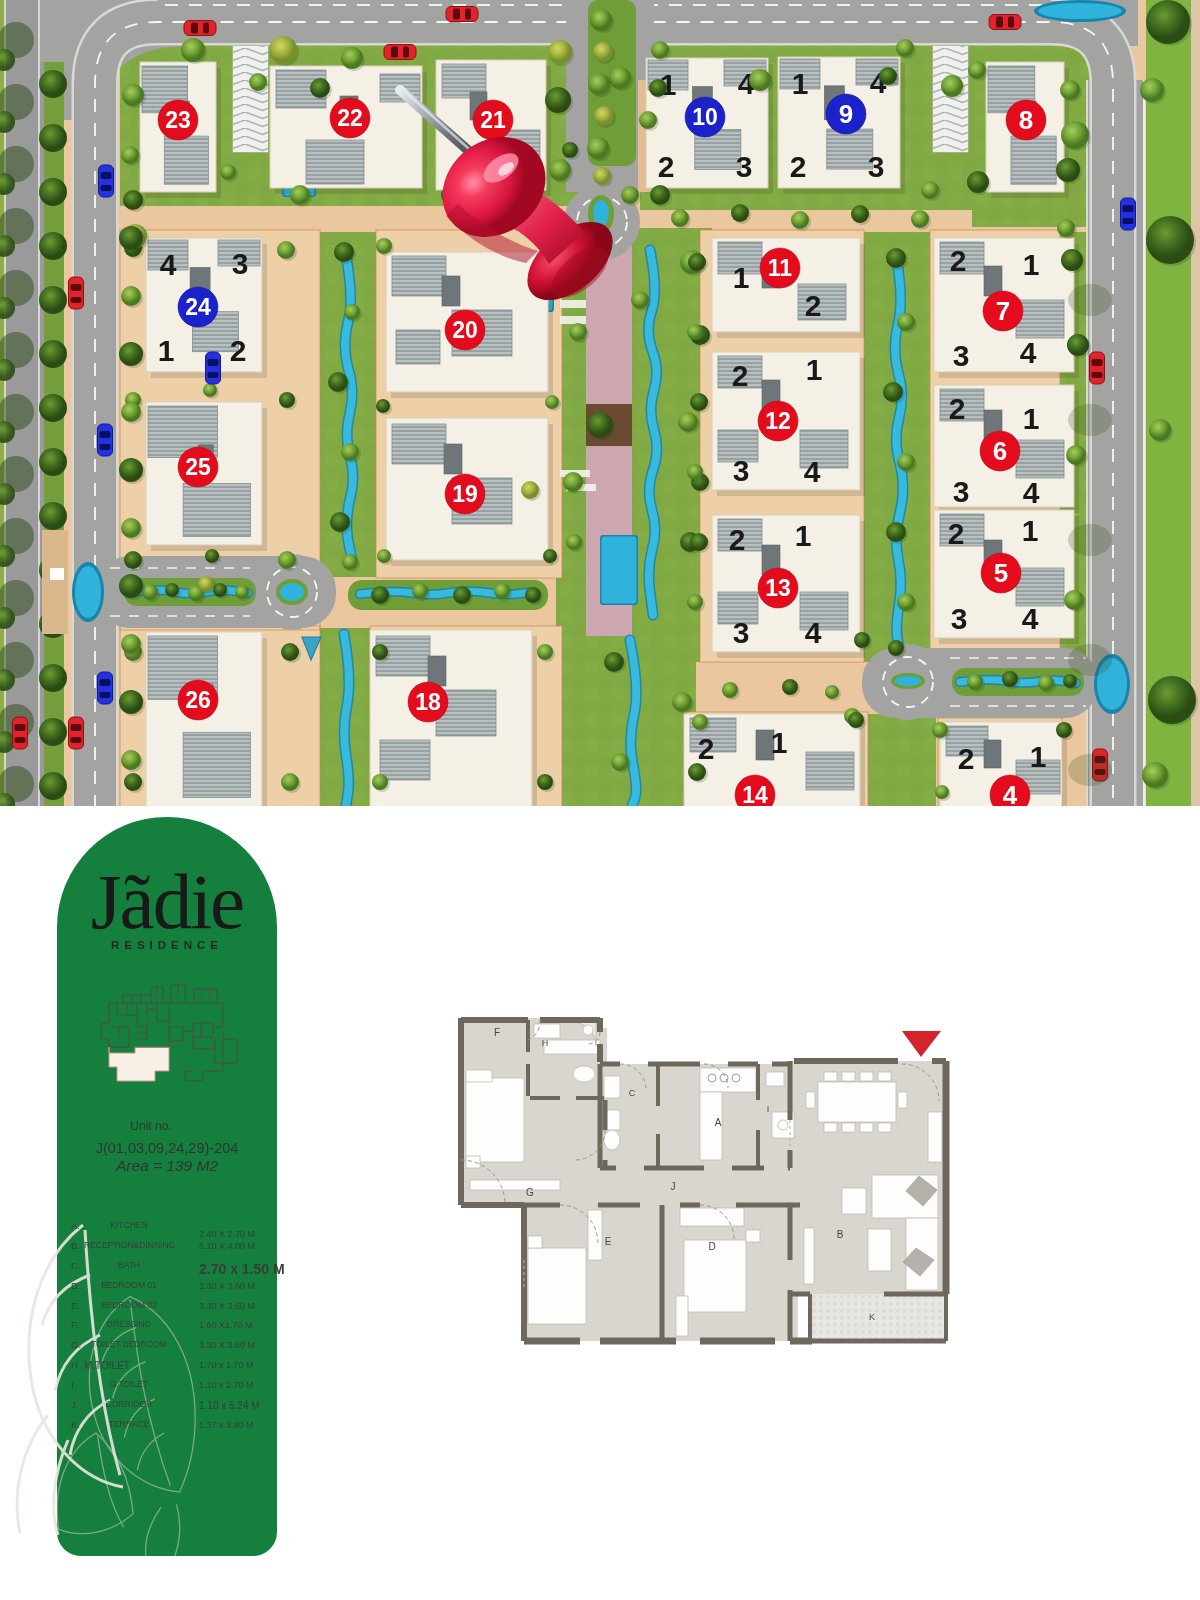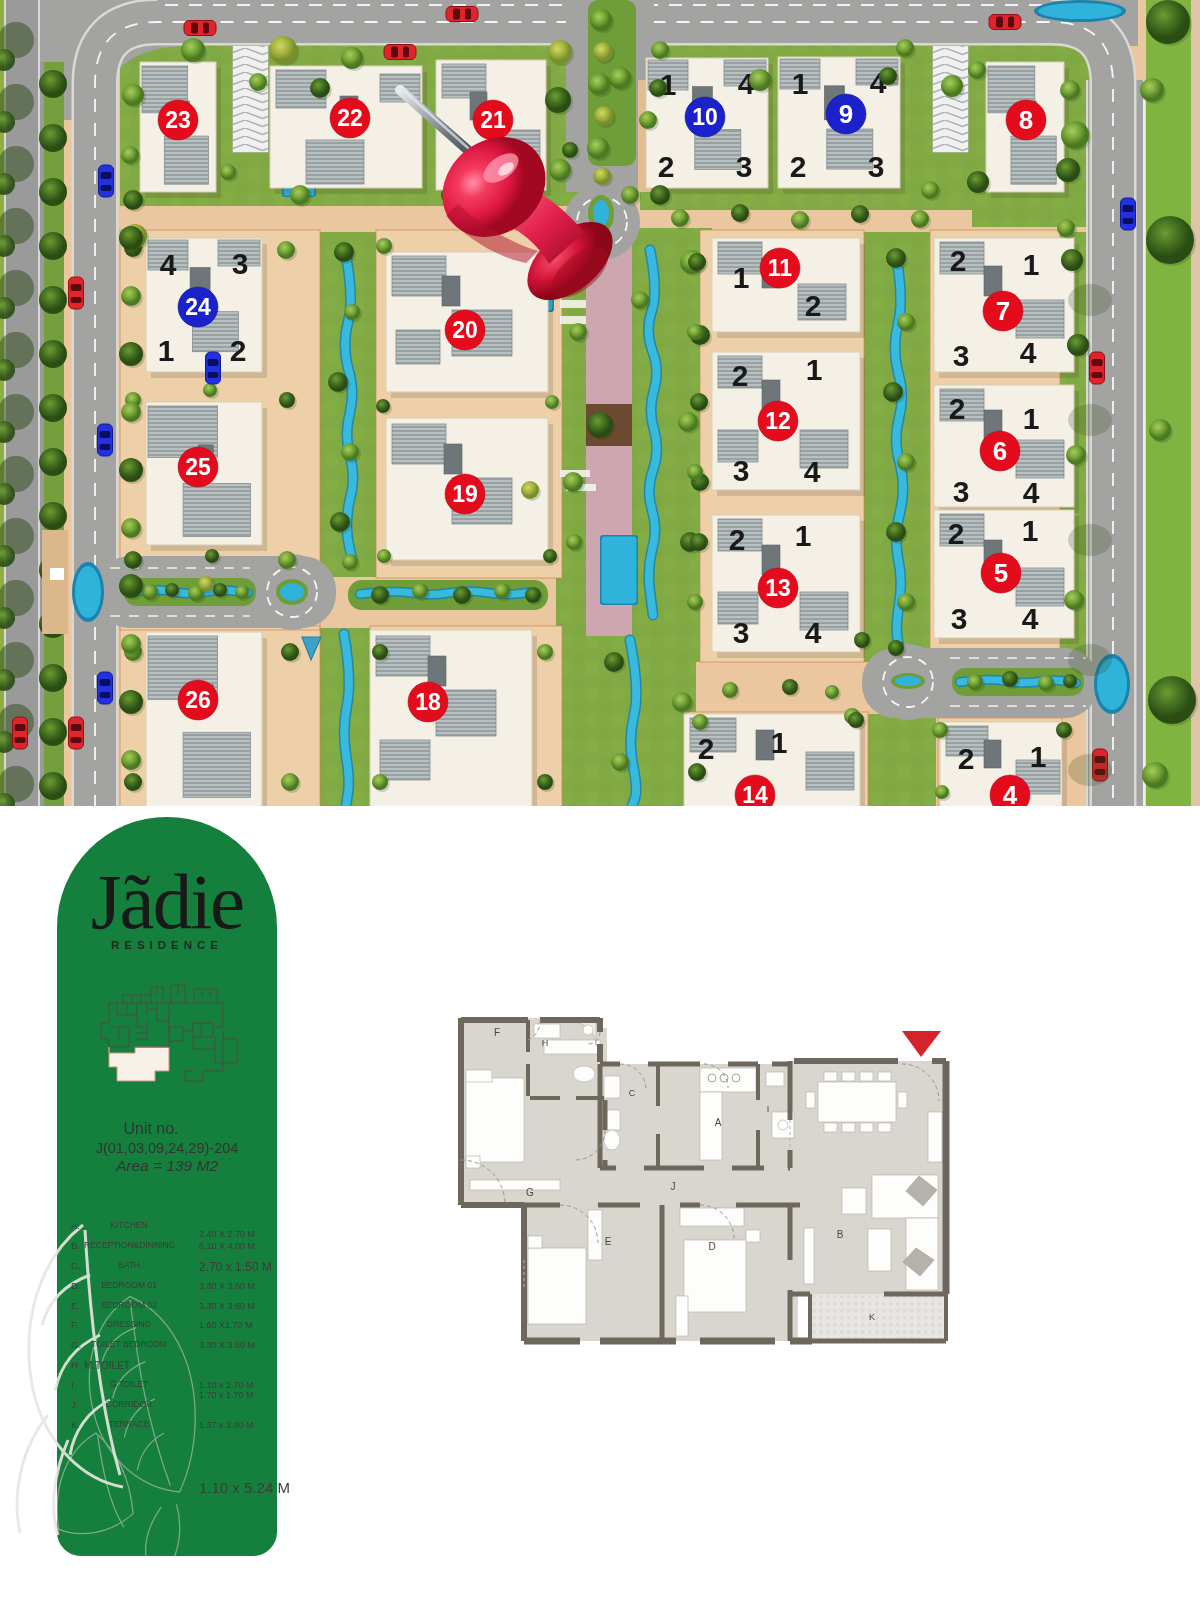"Unit no." div { font-size: 16px -> 12px }
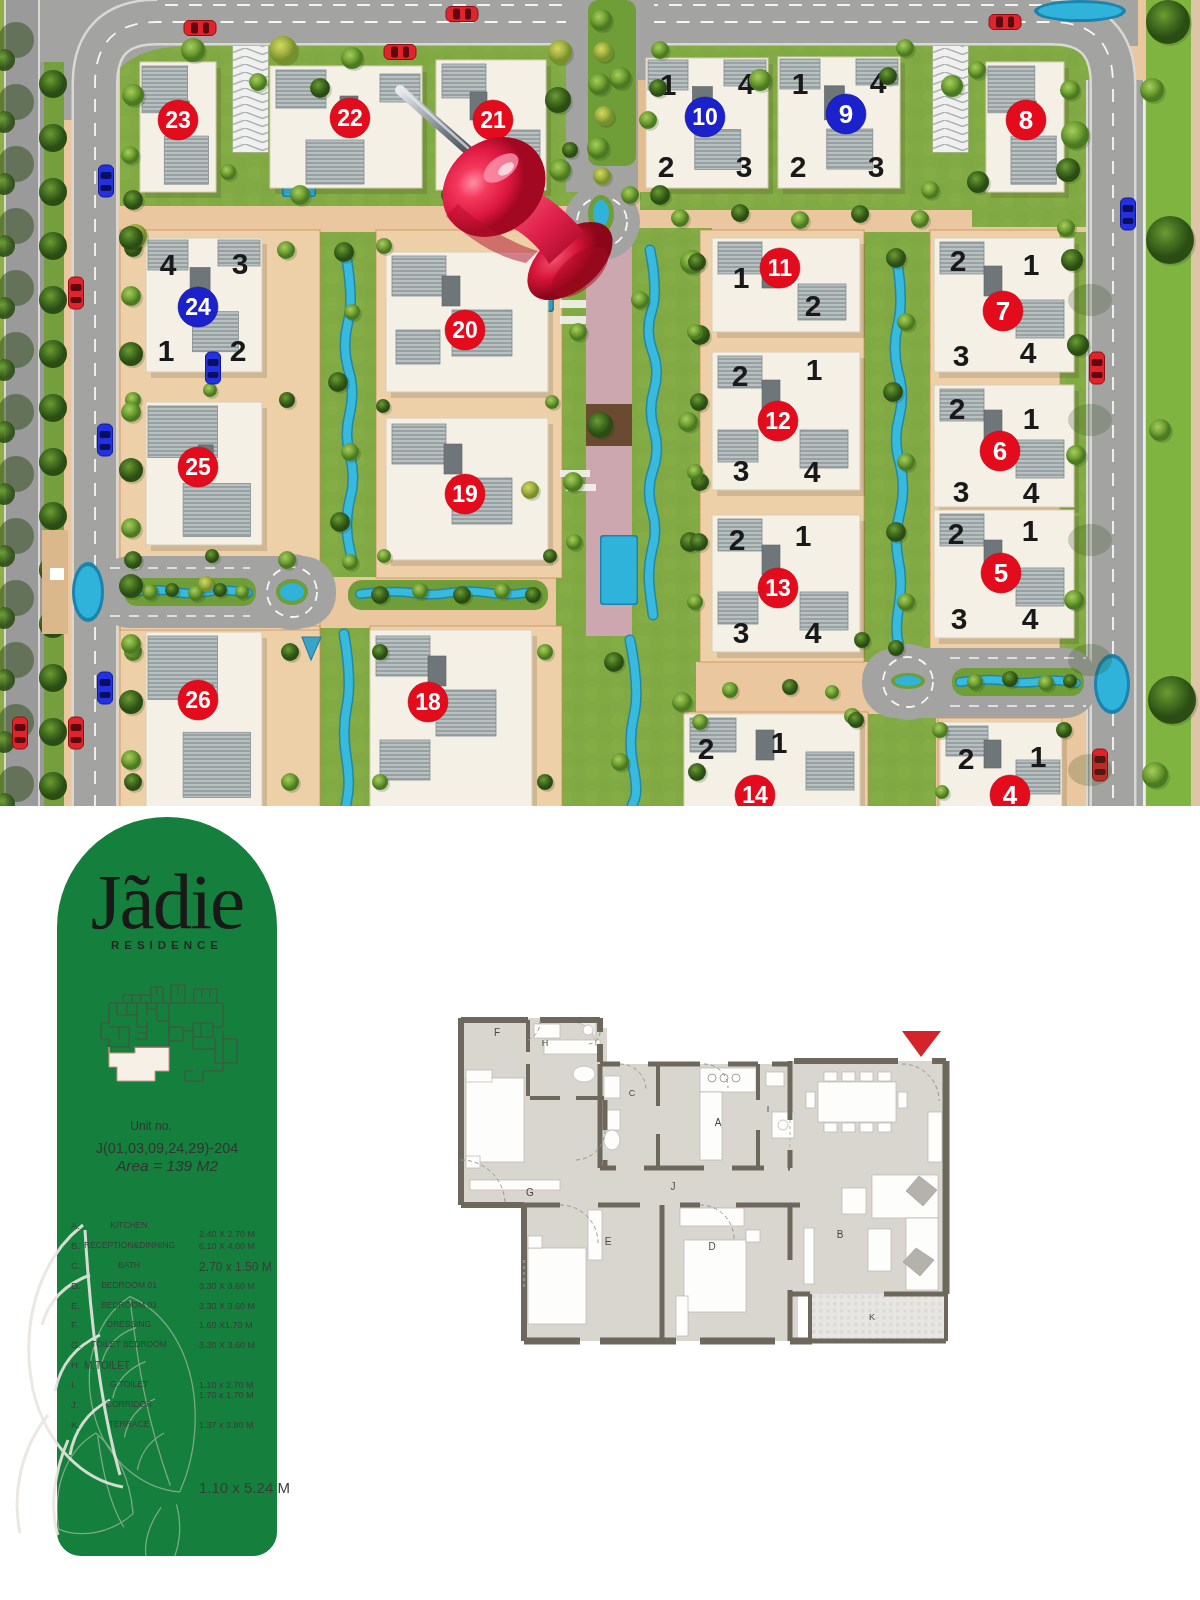"2.70 x 1.50 M" div { font-size: 12px -> 14px; font-weight: none -> bold }
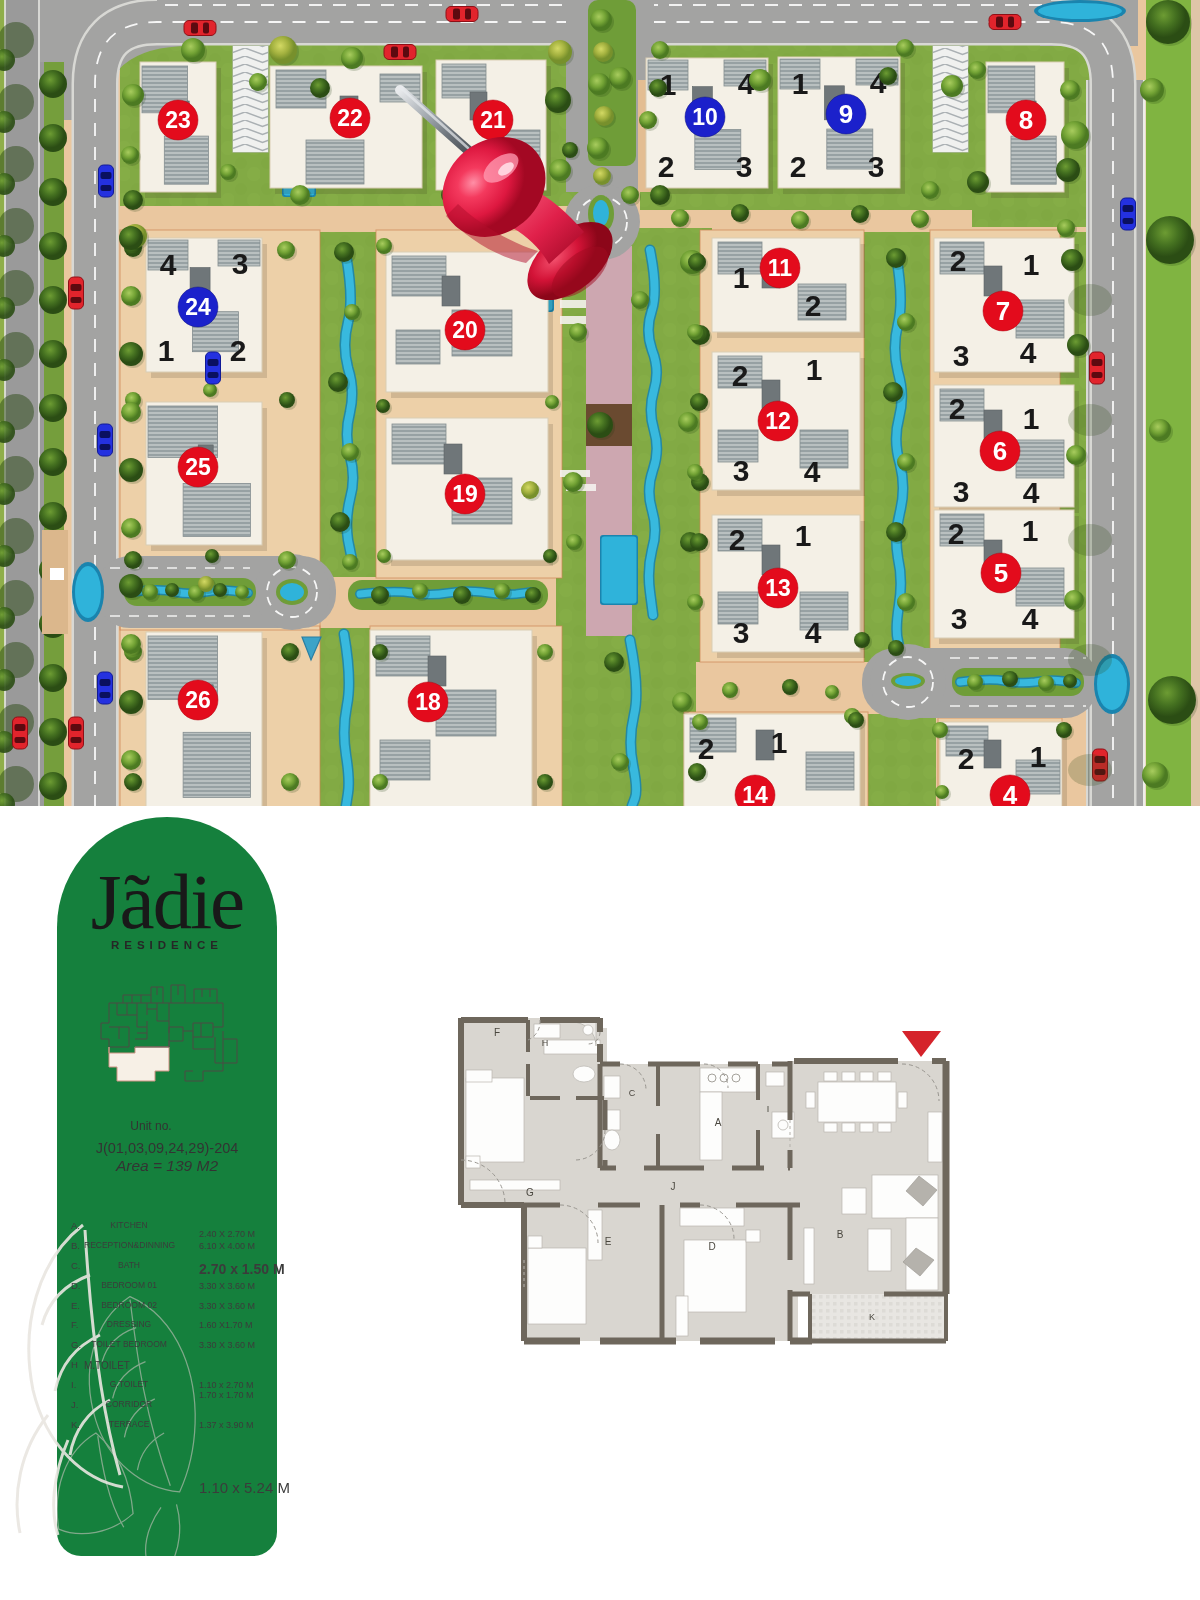"1.70 x 1.70 M" div { margin-top: 30px -> none }
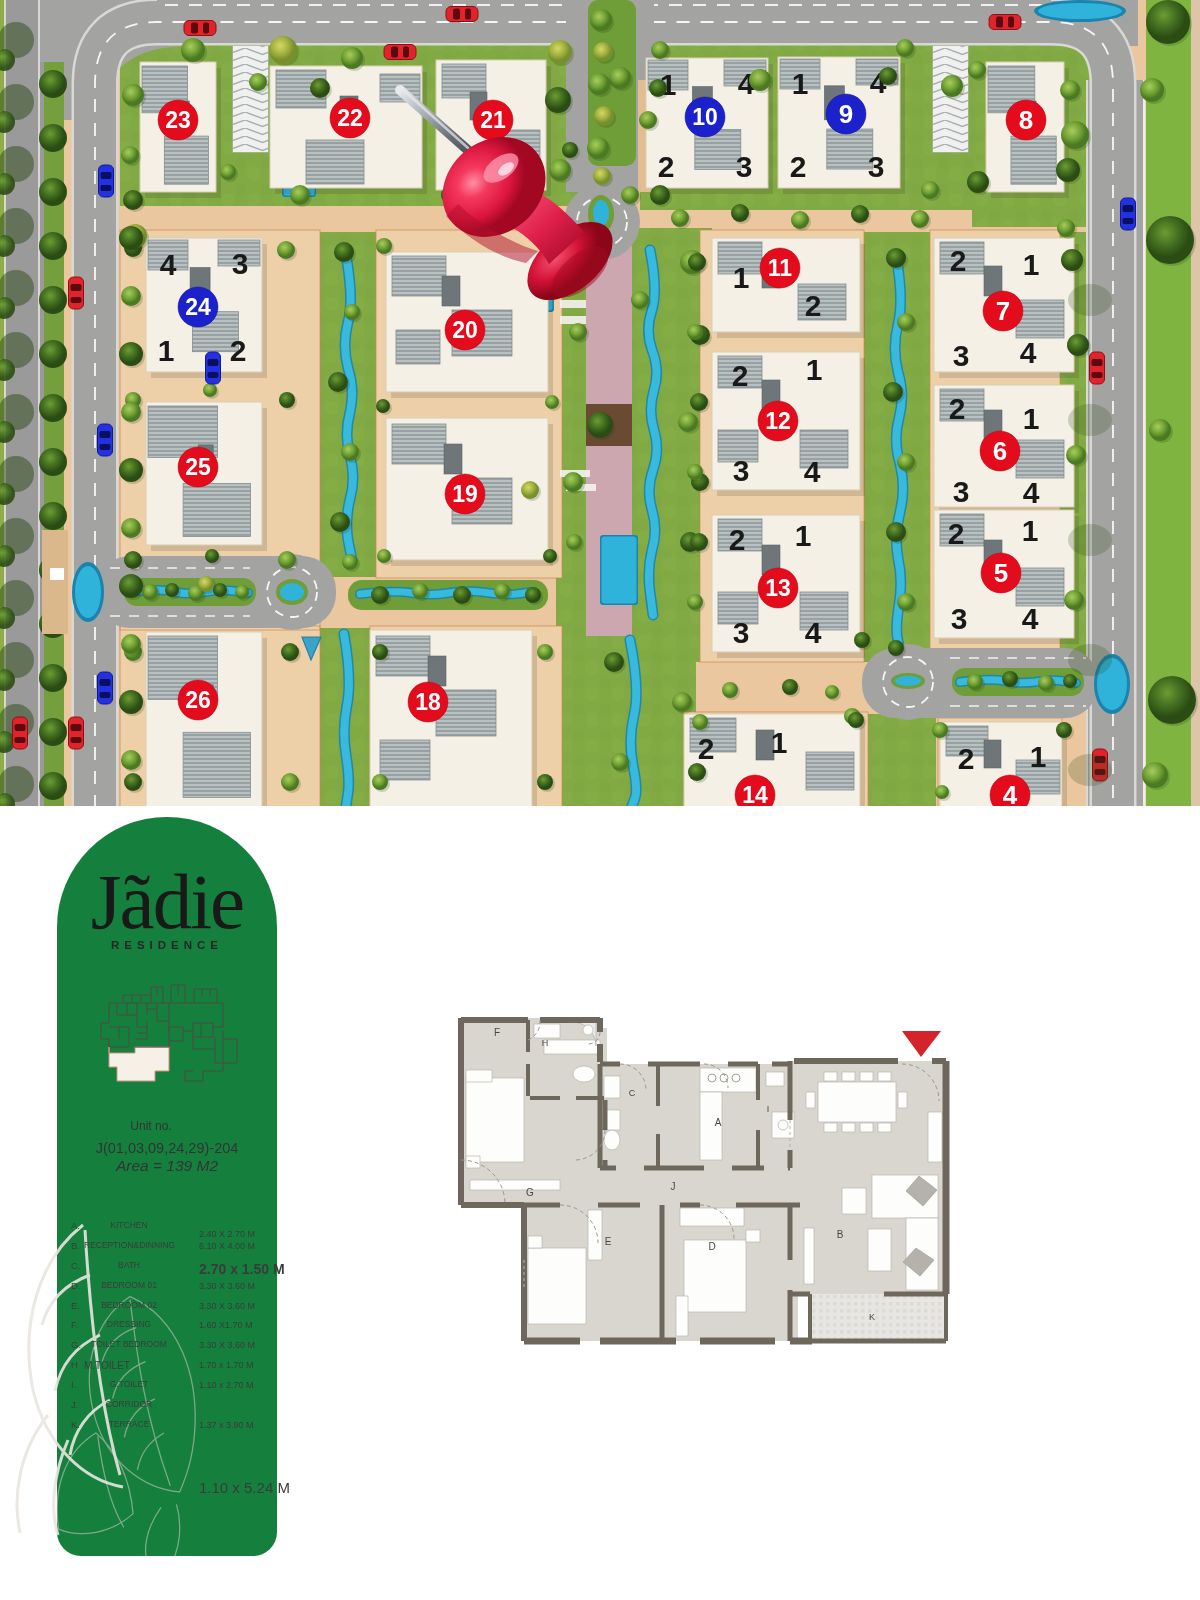"1.10 x 5.24 M" div { font-size: 15px -> 10px; top: 1479px -> 1400px }
